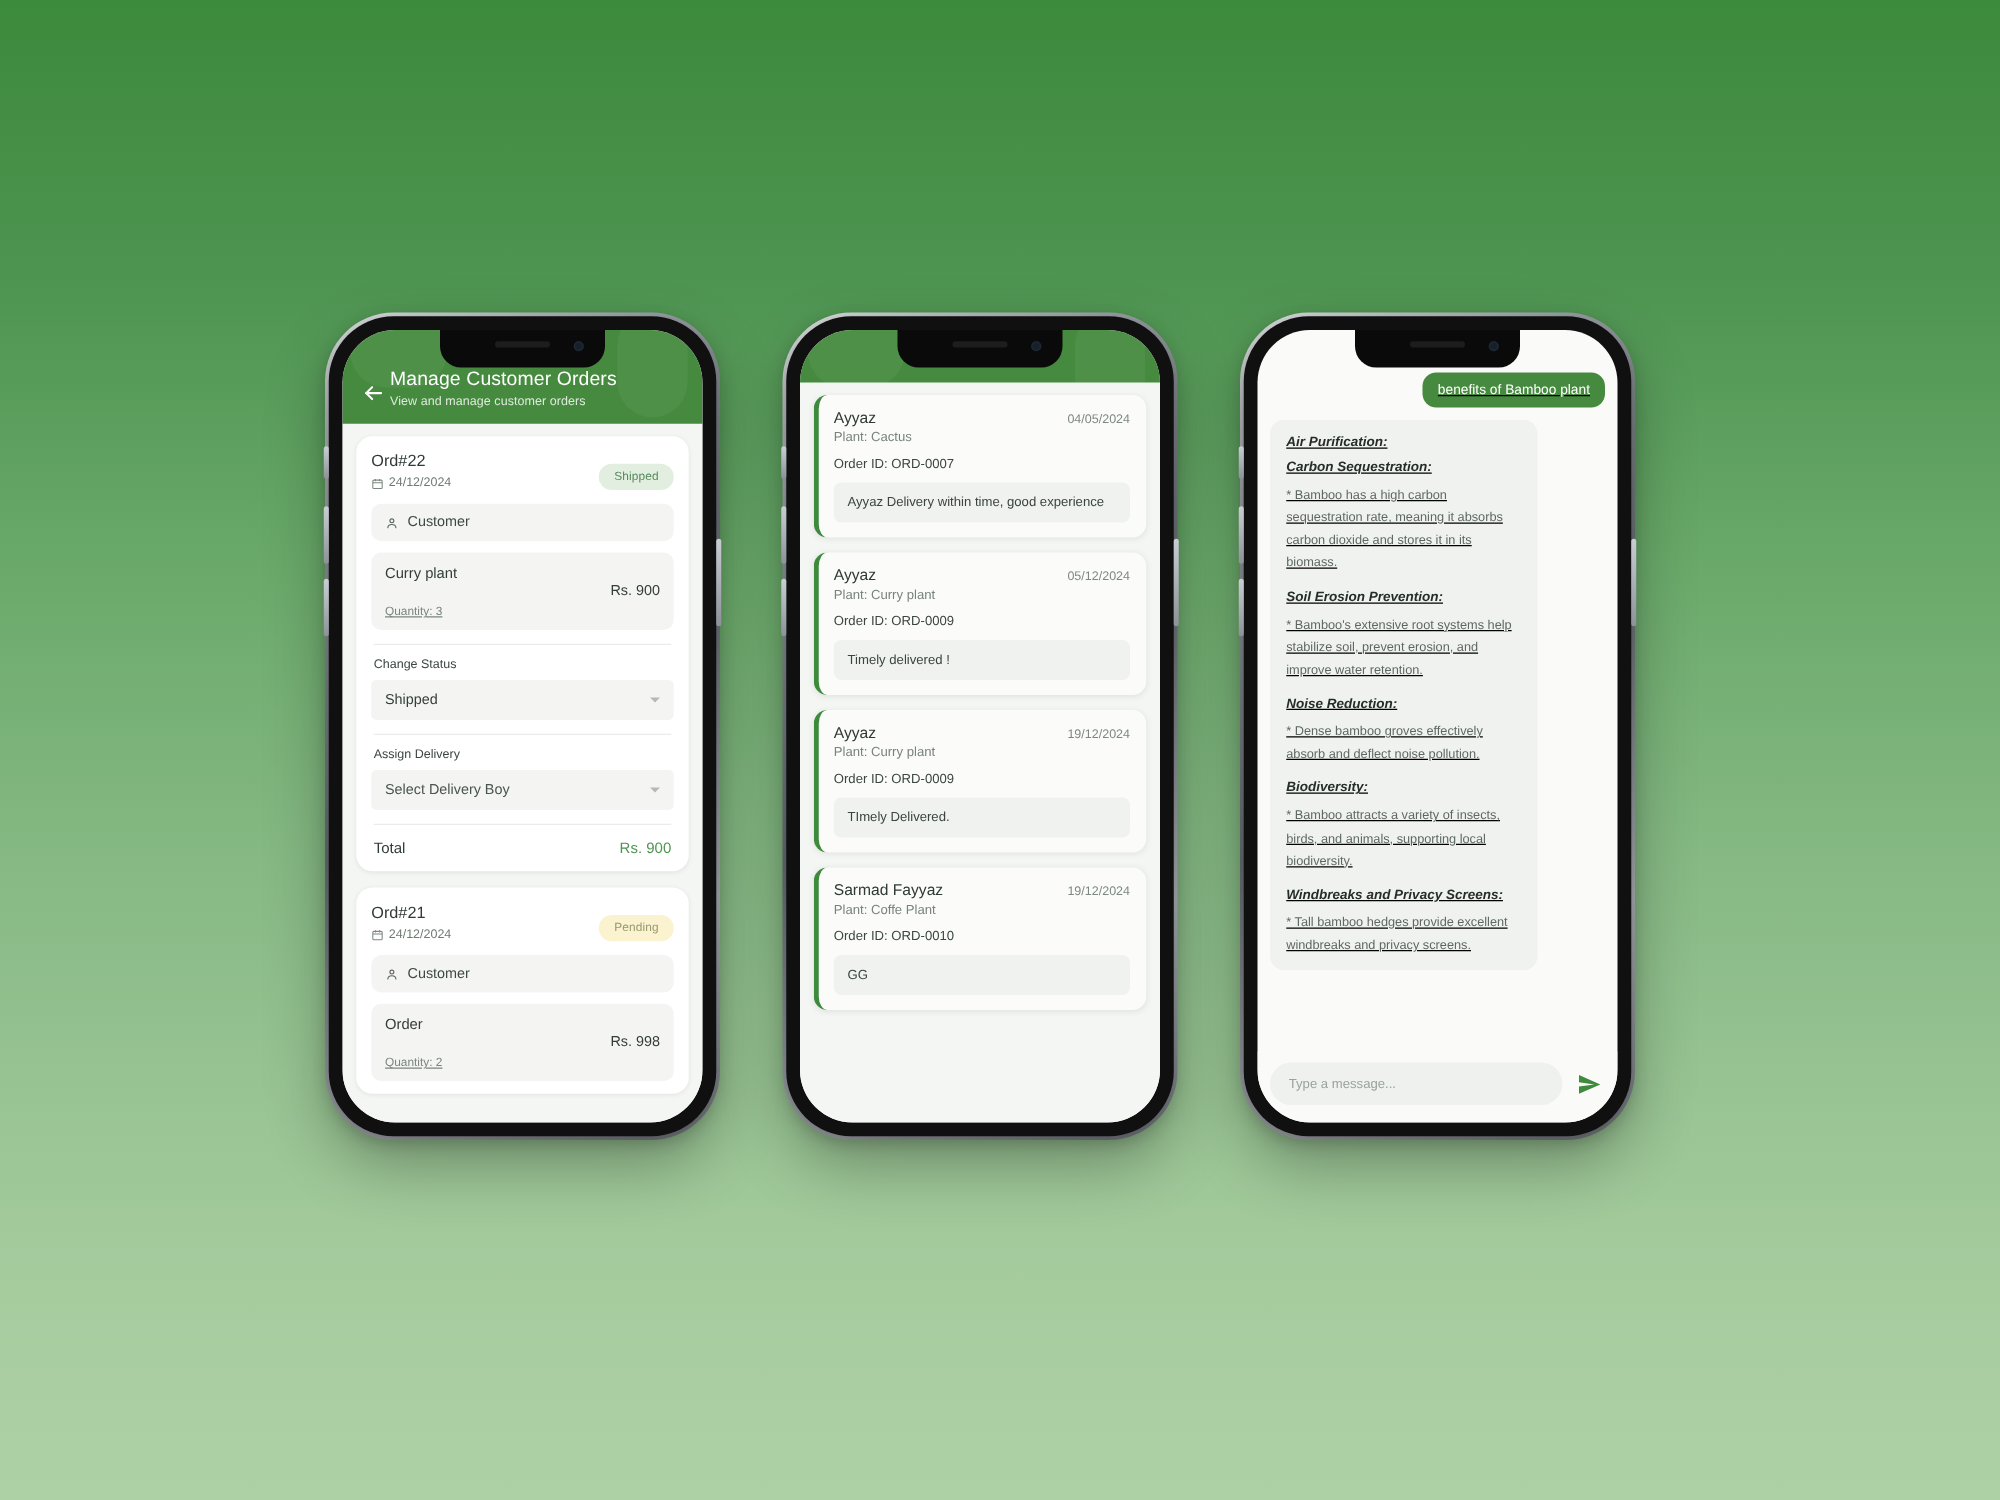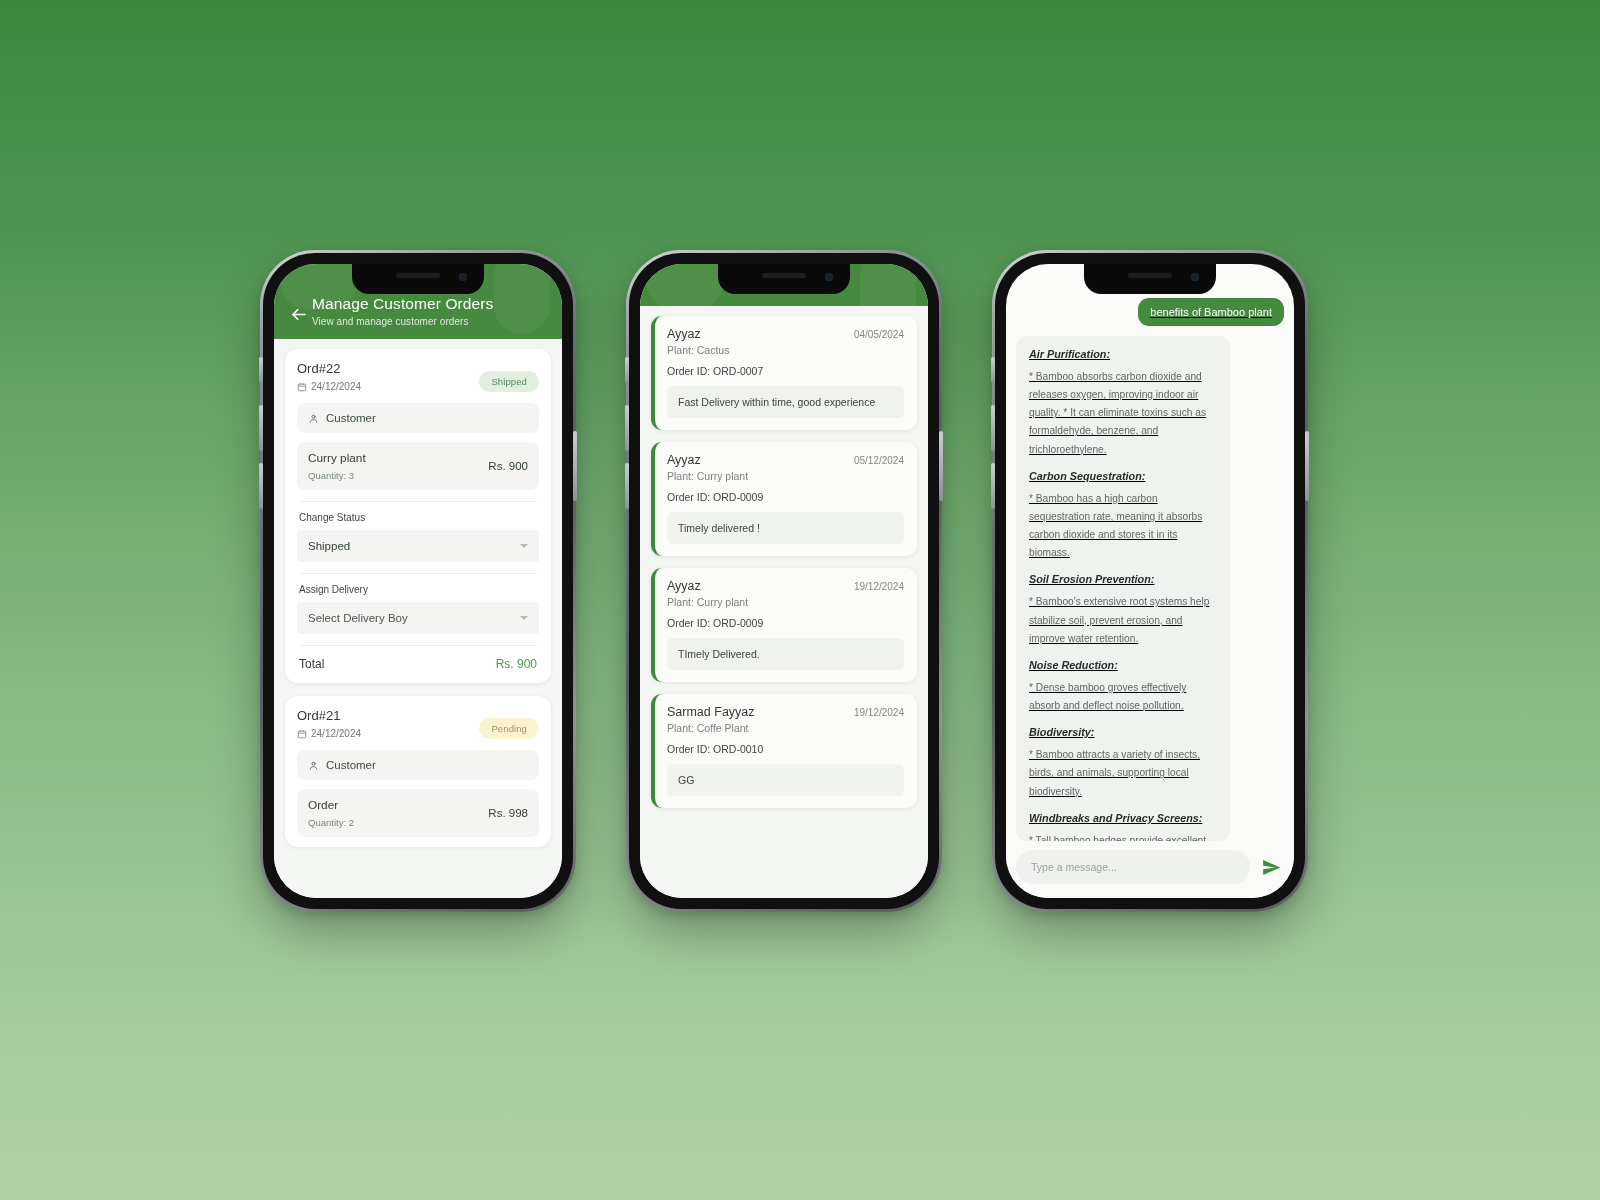"* Bamboo absorbs carbon dioxide" div.bot-p { html: <div>* Bamboo absorbs carbon dioxide and releases oxygen, improving indoor air quality. * It can eliminate toxins such as formaldehyde, benzene, and trichloroethylene.</div> -> none }
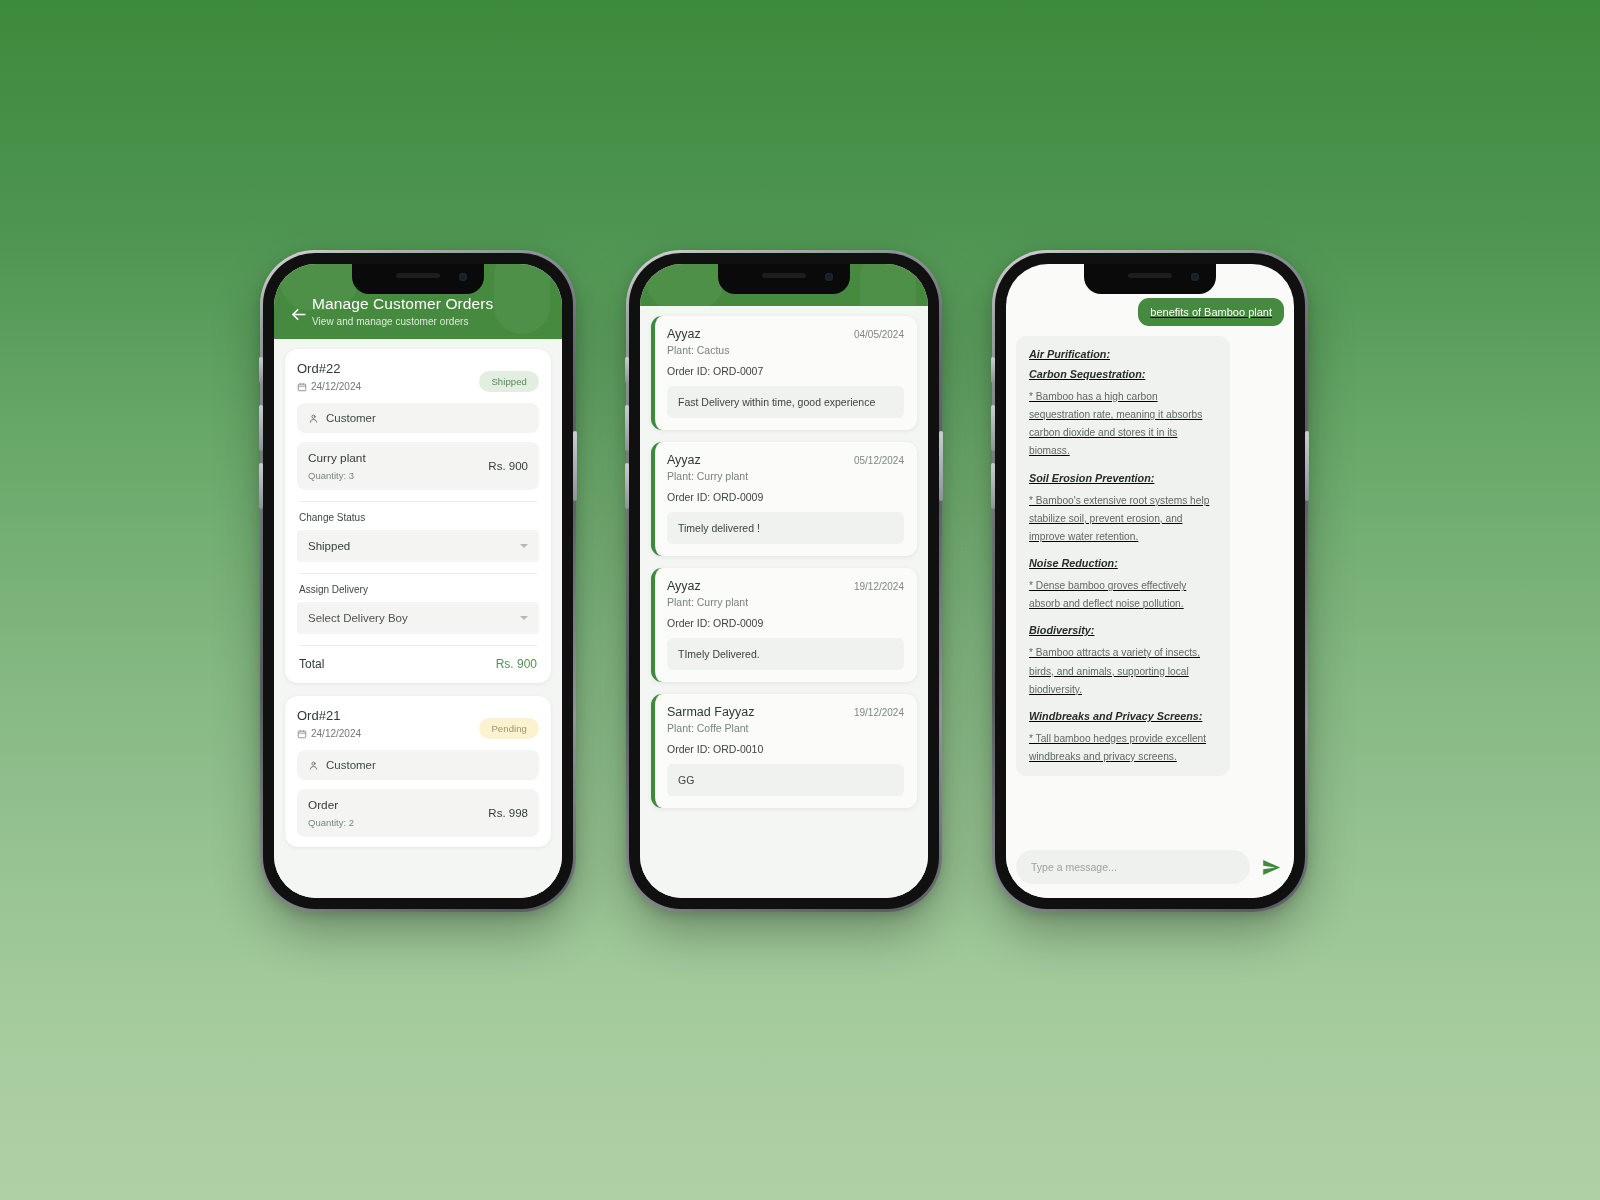"Fast Delivery within time, good" div.rev-text { text: Fast -> Ayyaz }
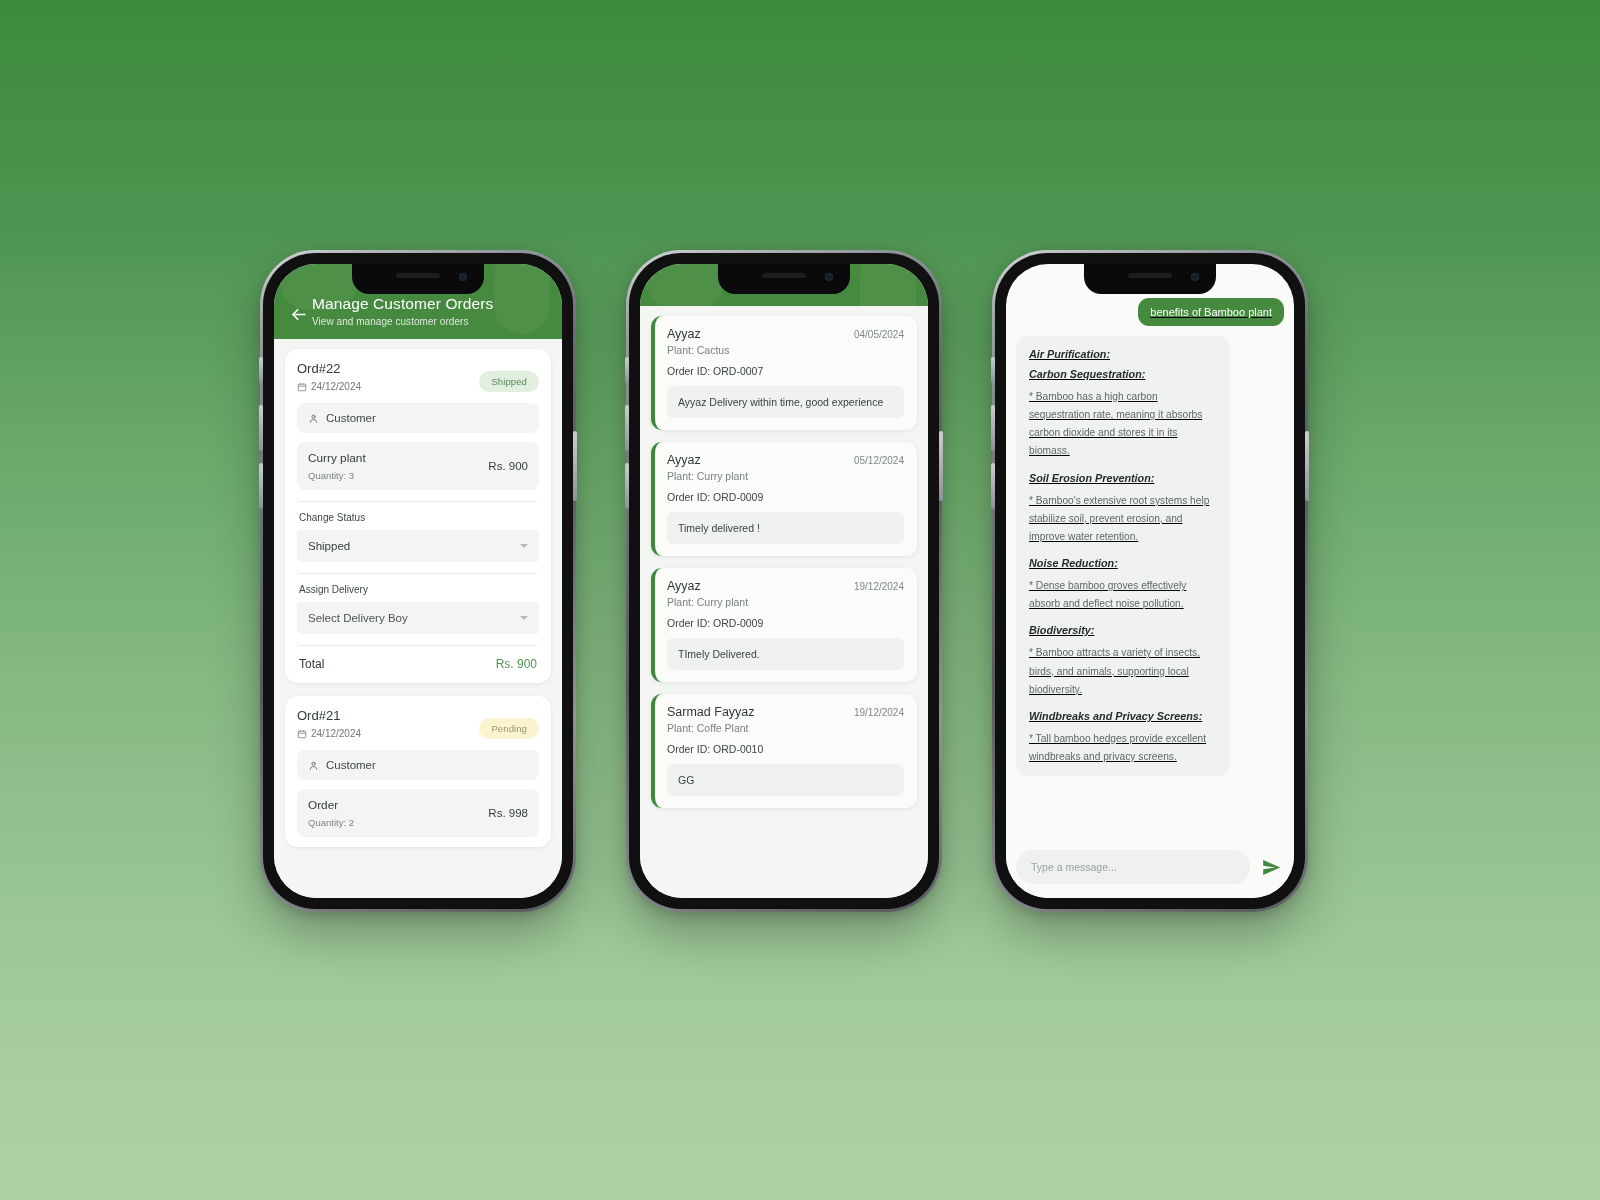"Quantity: 3" .item-qty { margin-top: 5px -> 19px; text-decoration: none -> underline }
